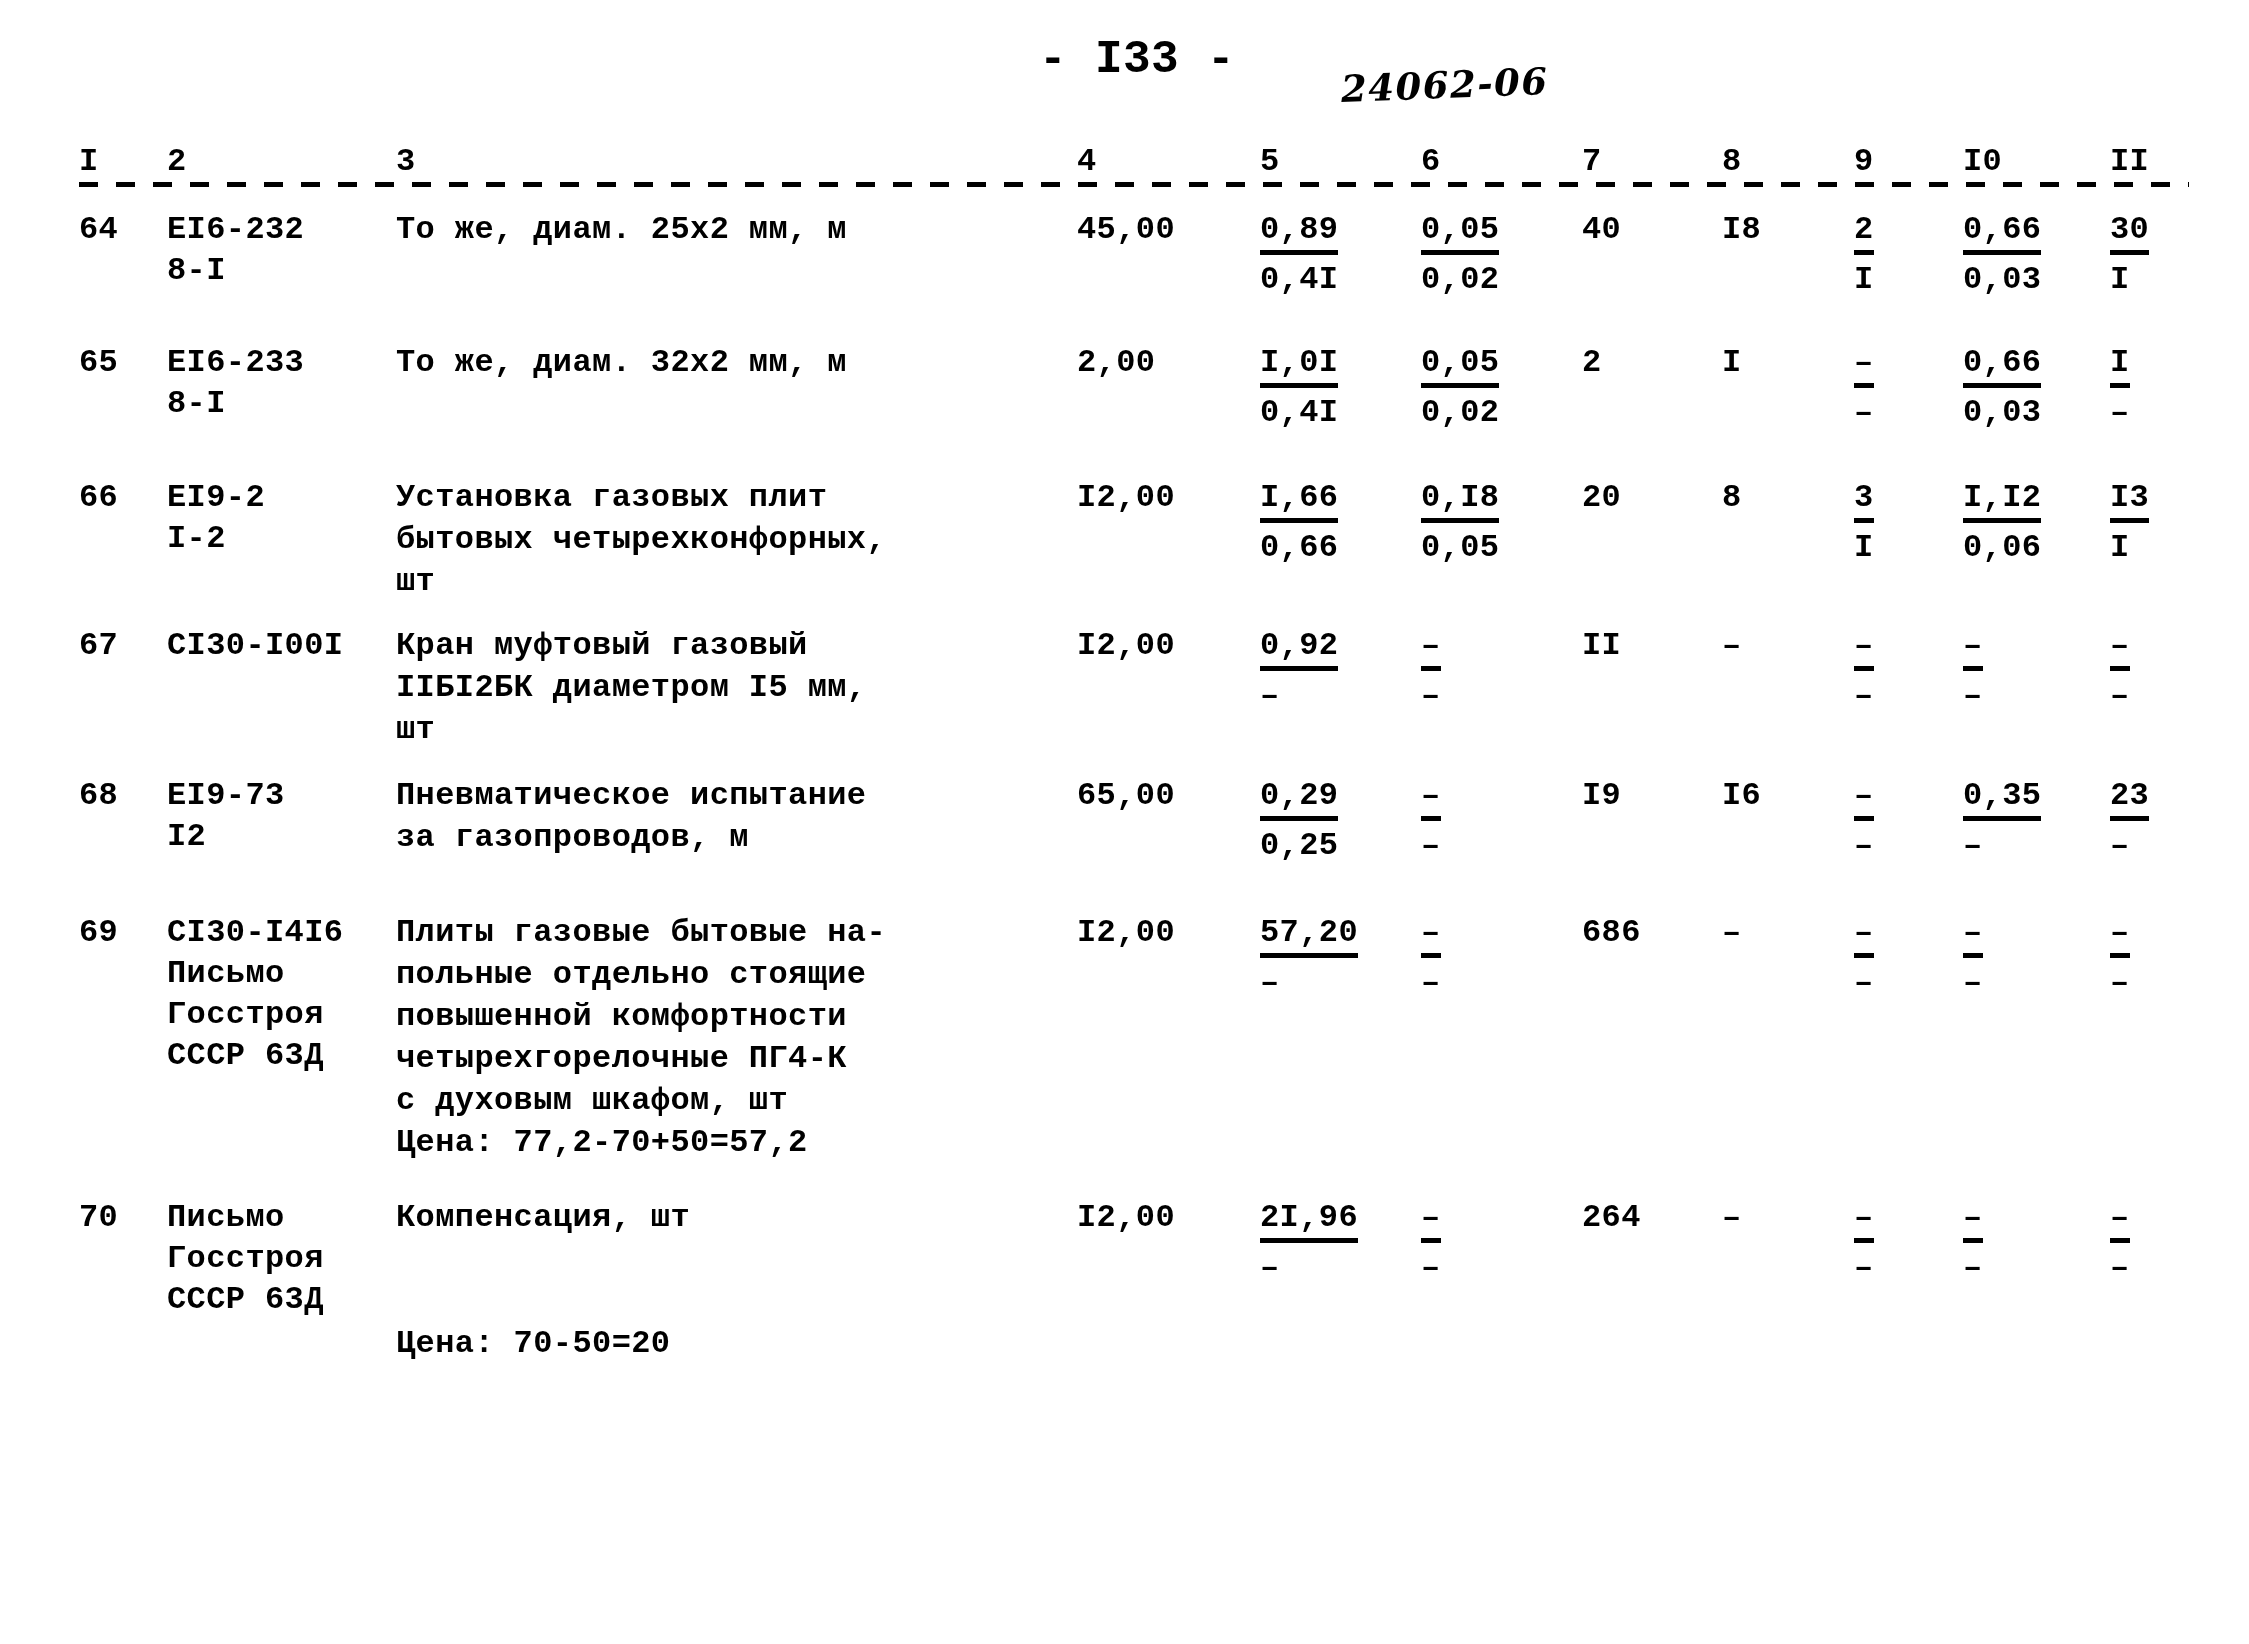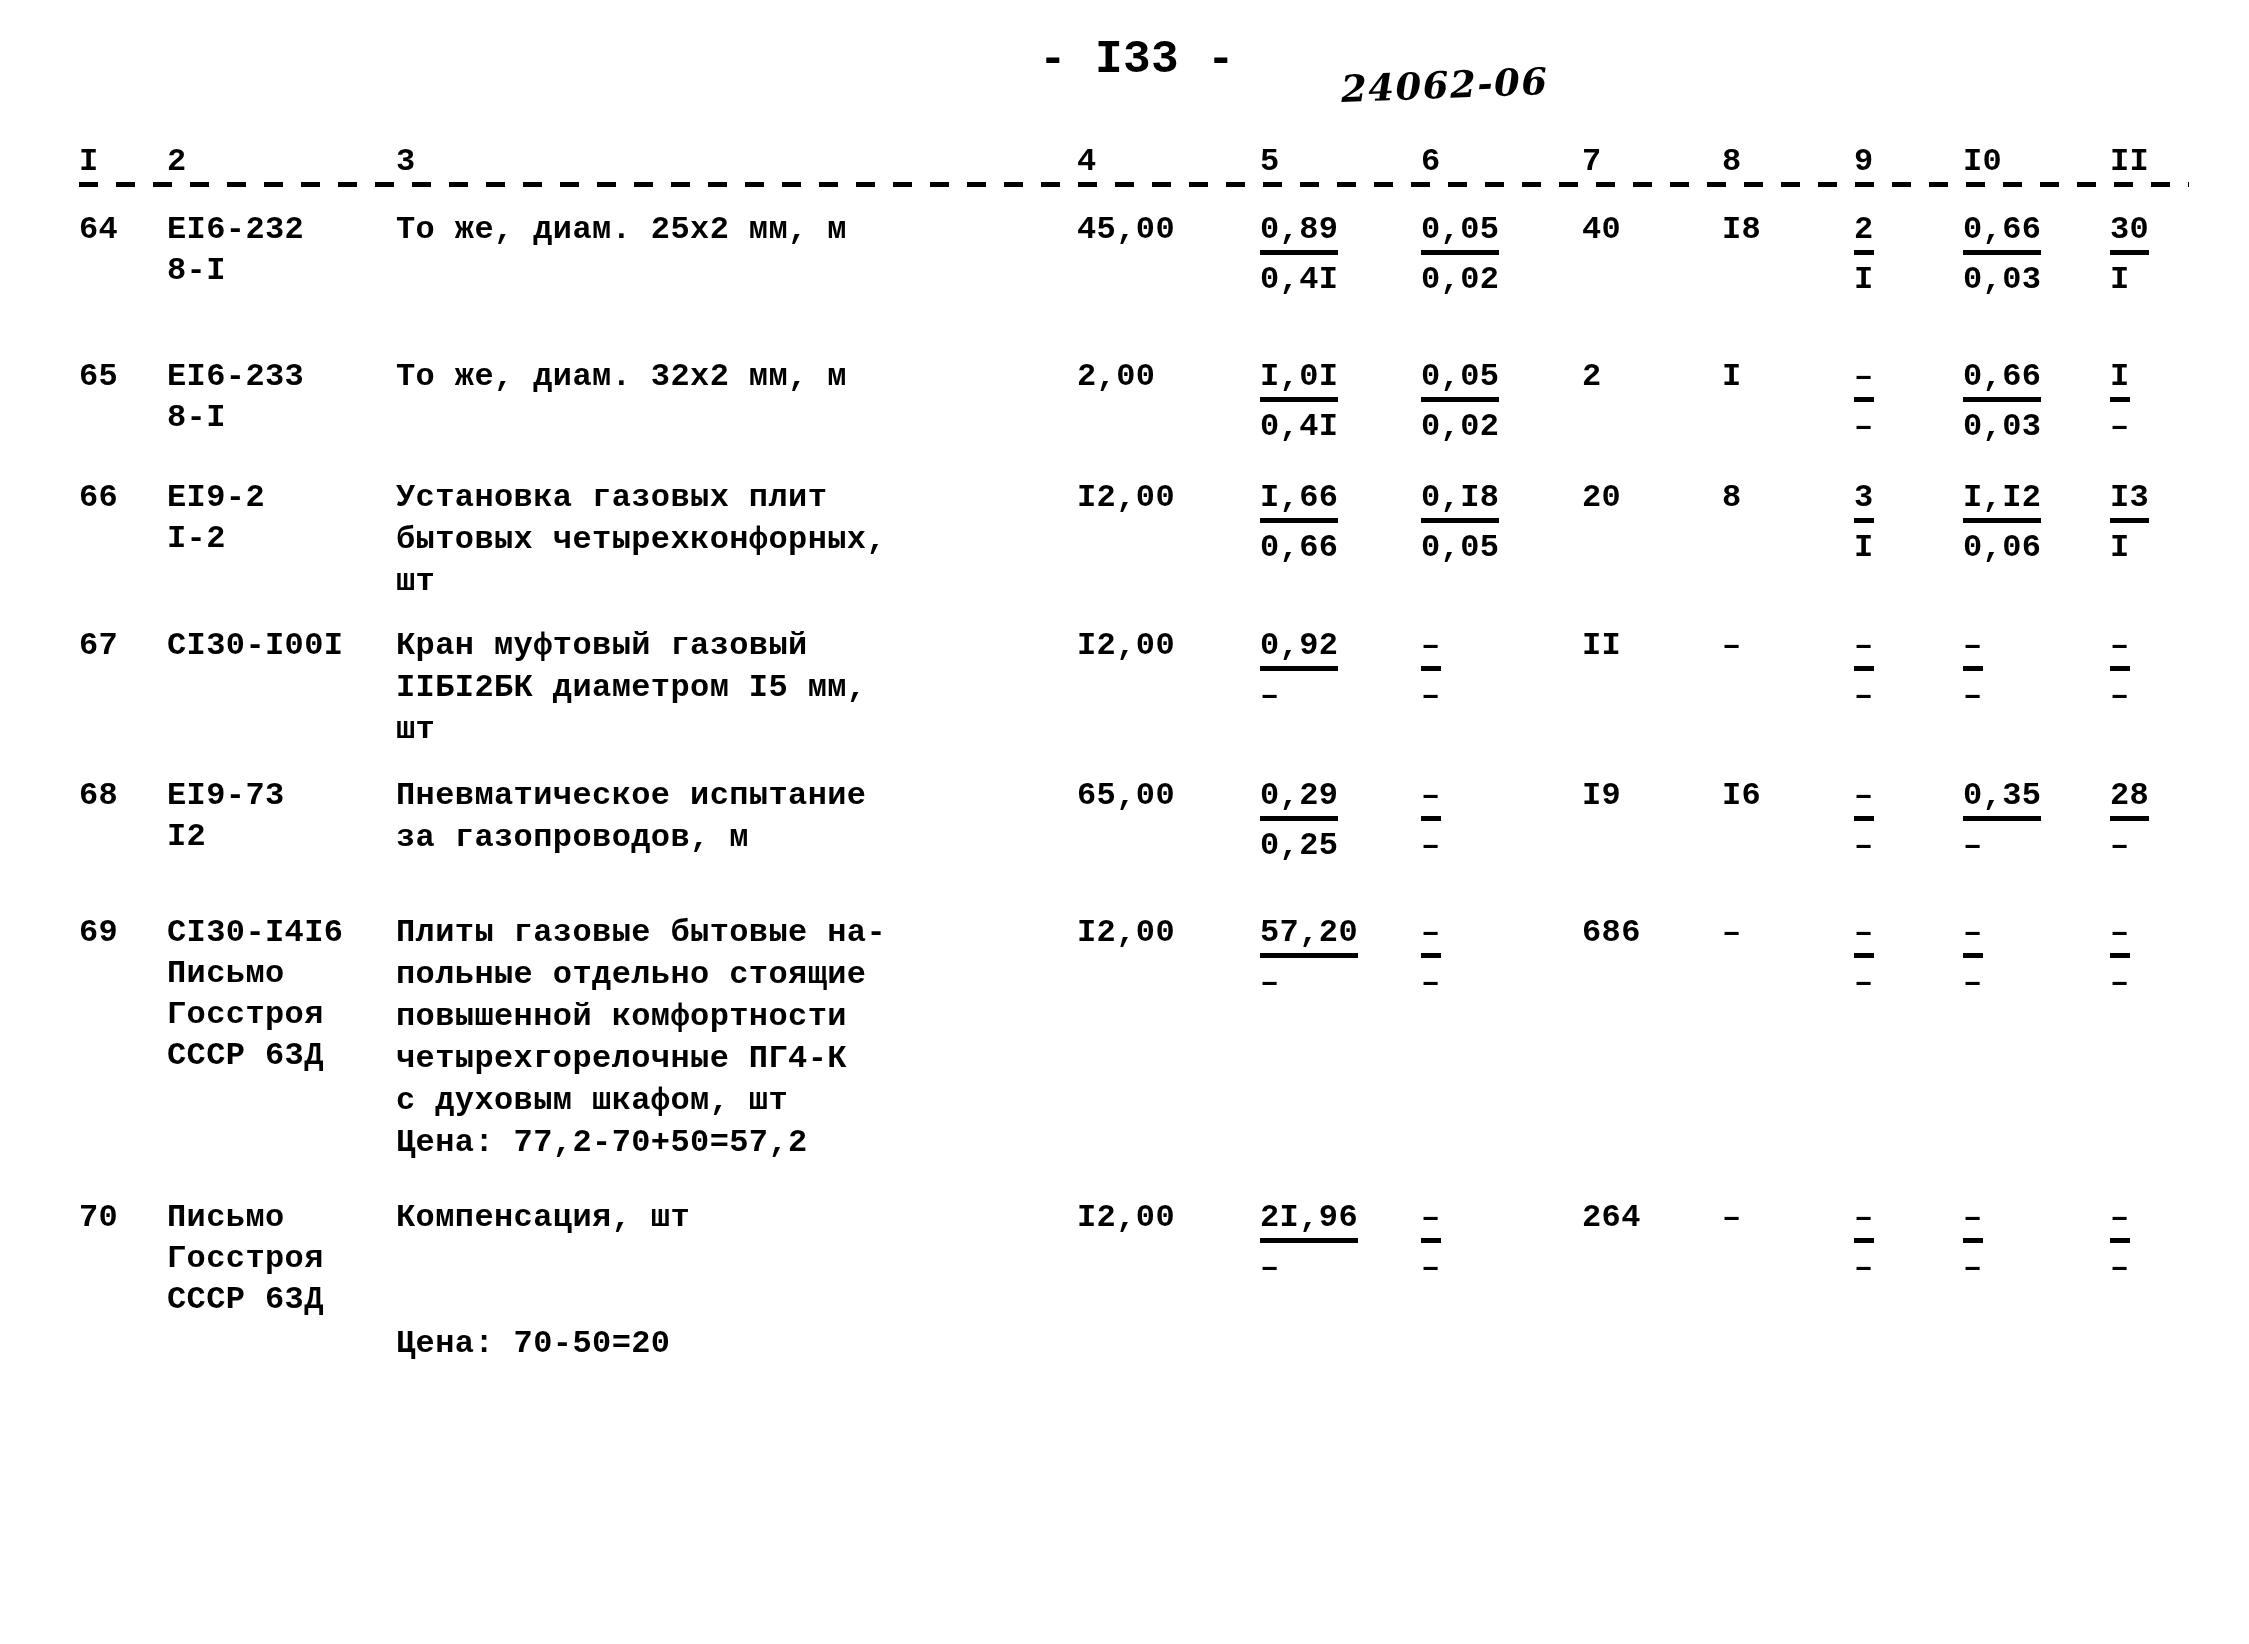"65" div.row { top: 147px -> 133px }
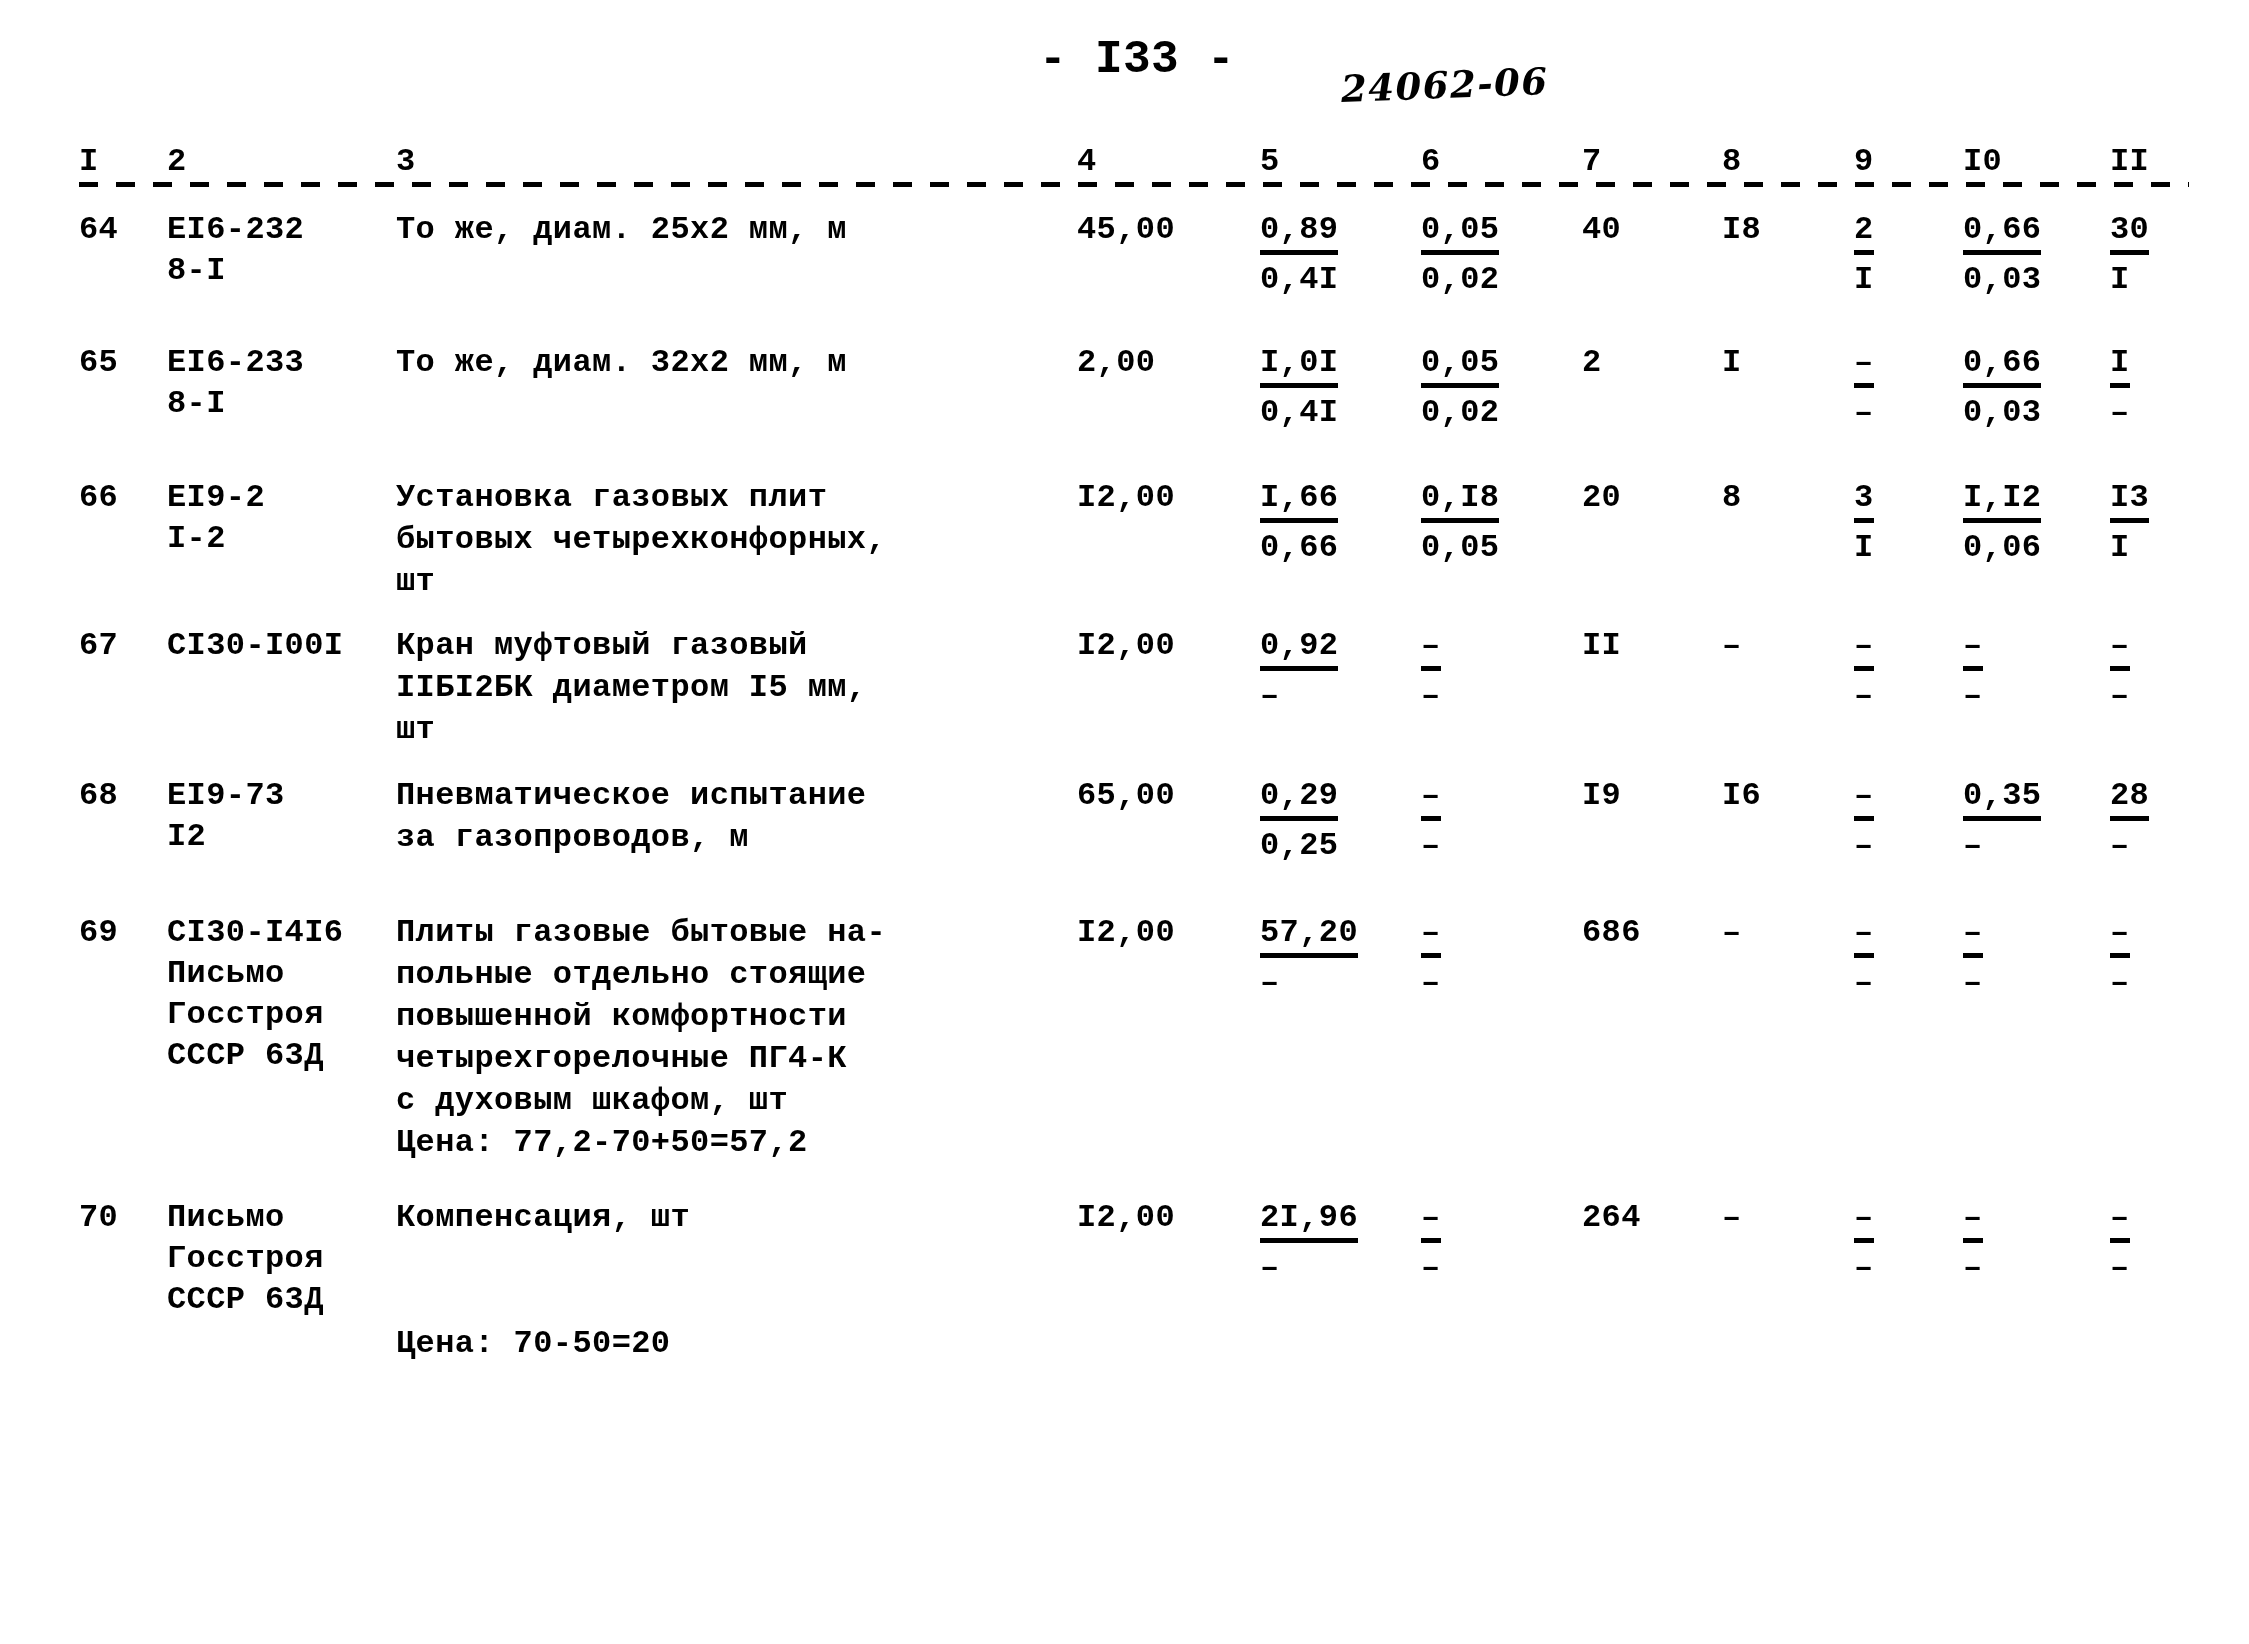"28" span.top { text: 28 -> 23 }
